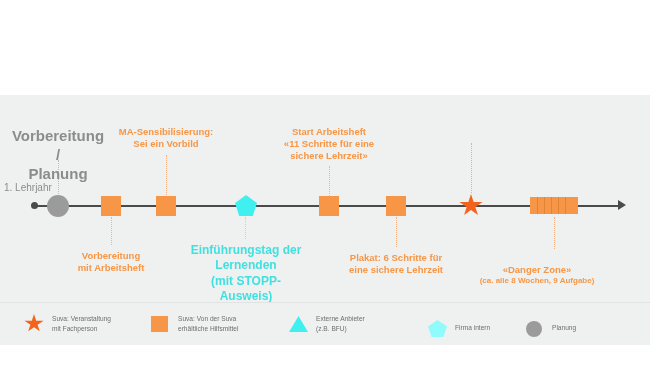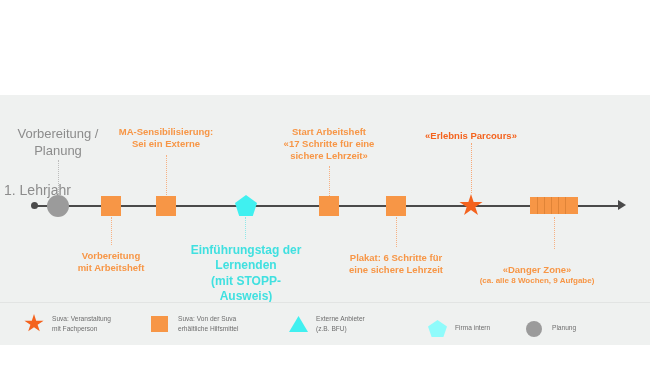"Vorbereitung /" .label.gray { font-size: 13px -> 15px; font-weight: normal -> bold }
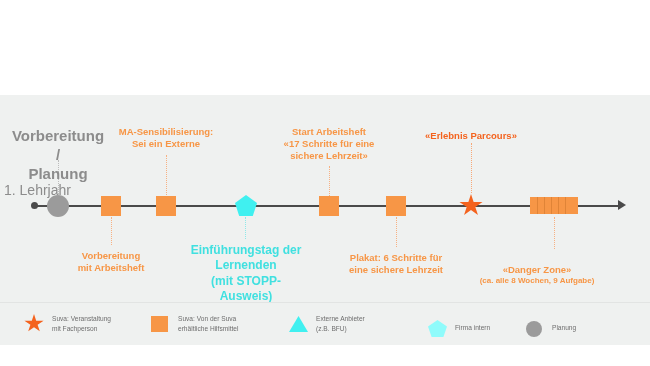"MA-Sensibilisierung:" div.label { text: Externe -> Vorbild }
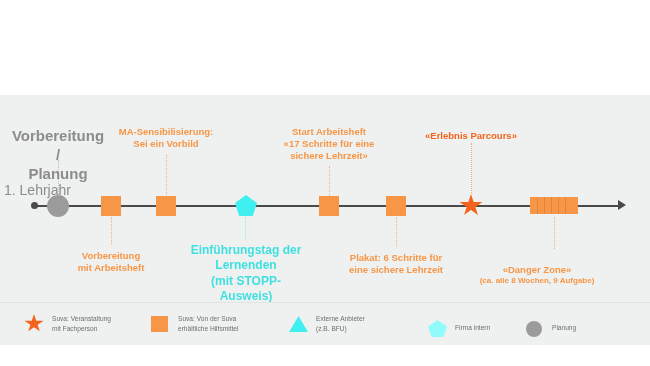"Start Arbeitsheft" div.label { text: 17 -> 11 }
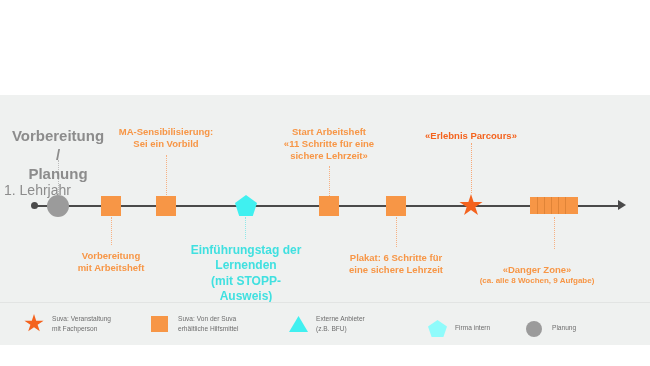"«Erlebnis Parcours»" div.label { html: <div>«Erlebnis Parcours»</div> -> none }
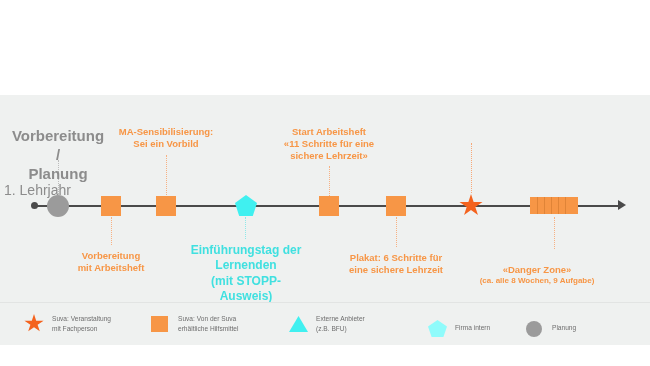"1. Lehrjahr" #year-label { font-size: 14px -> 10px }
